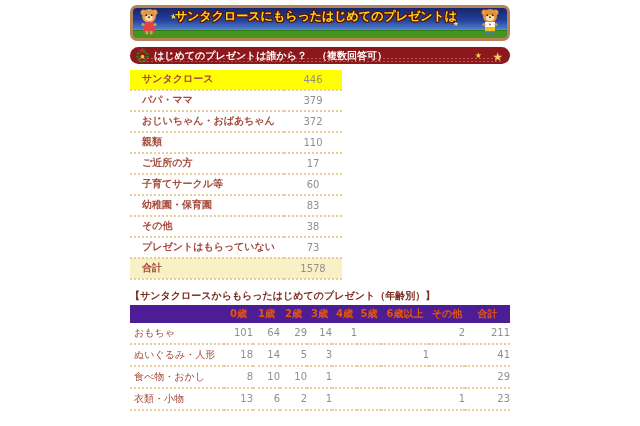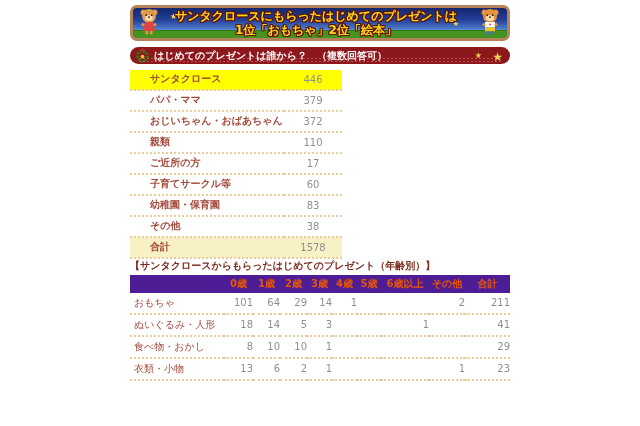"1位「おもちゃ」2位「絵本」" div { html: <div>1位「おもちゃ」2位「絵本」</div> -> none }
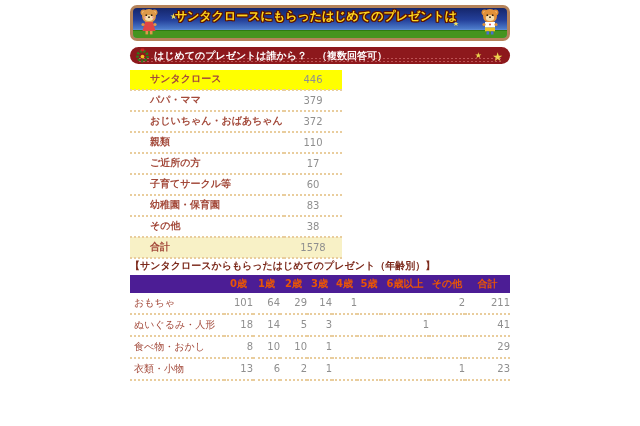"サンタクロース" .t1 td.lab { padding-left: 20px -> 12px }
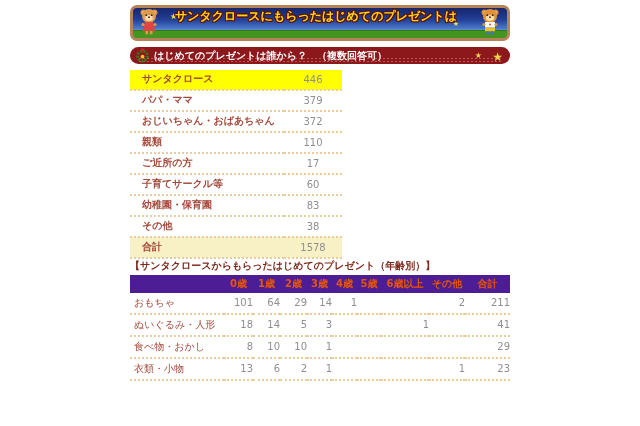"プレゼントはもらっていない" tr { html: none -> <tr> <td>プレゼントはもらっていない</td> <td>73</td> </tr> }
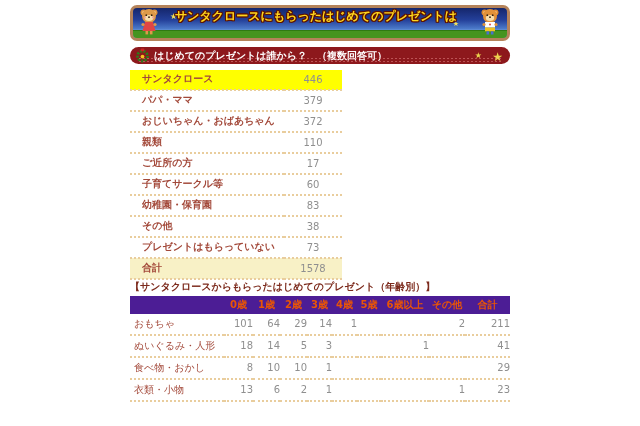"【サンタクロースからもらったはじめてのプレゼント（年齢別）】" .t2-heading { margin-top: none -> 9px }
